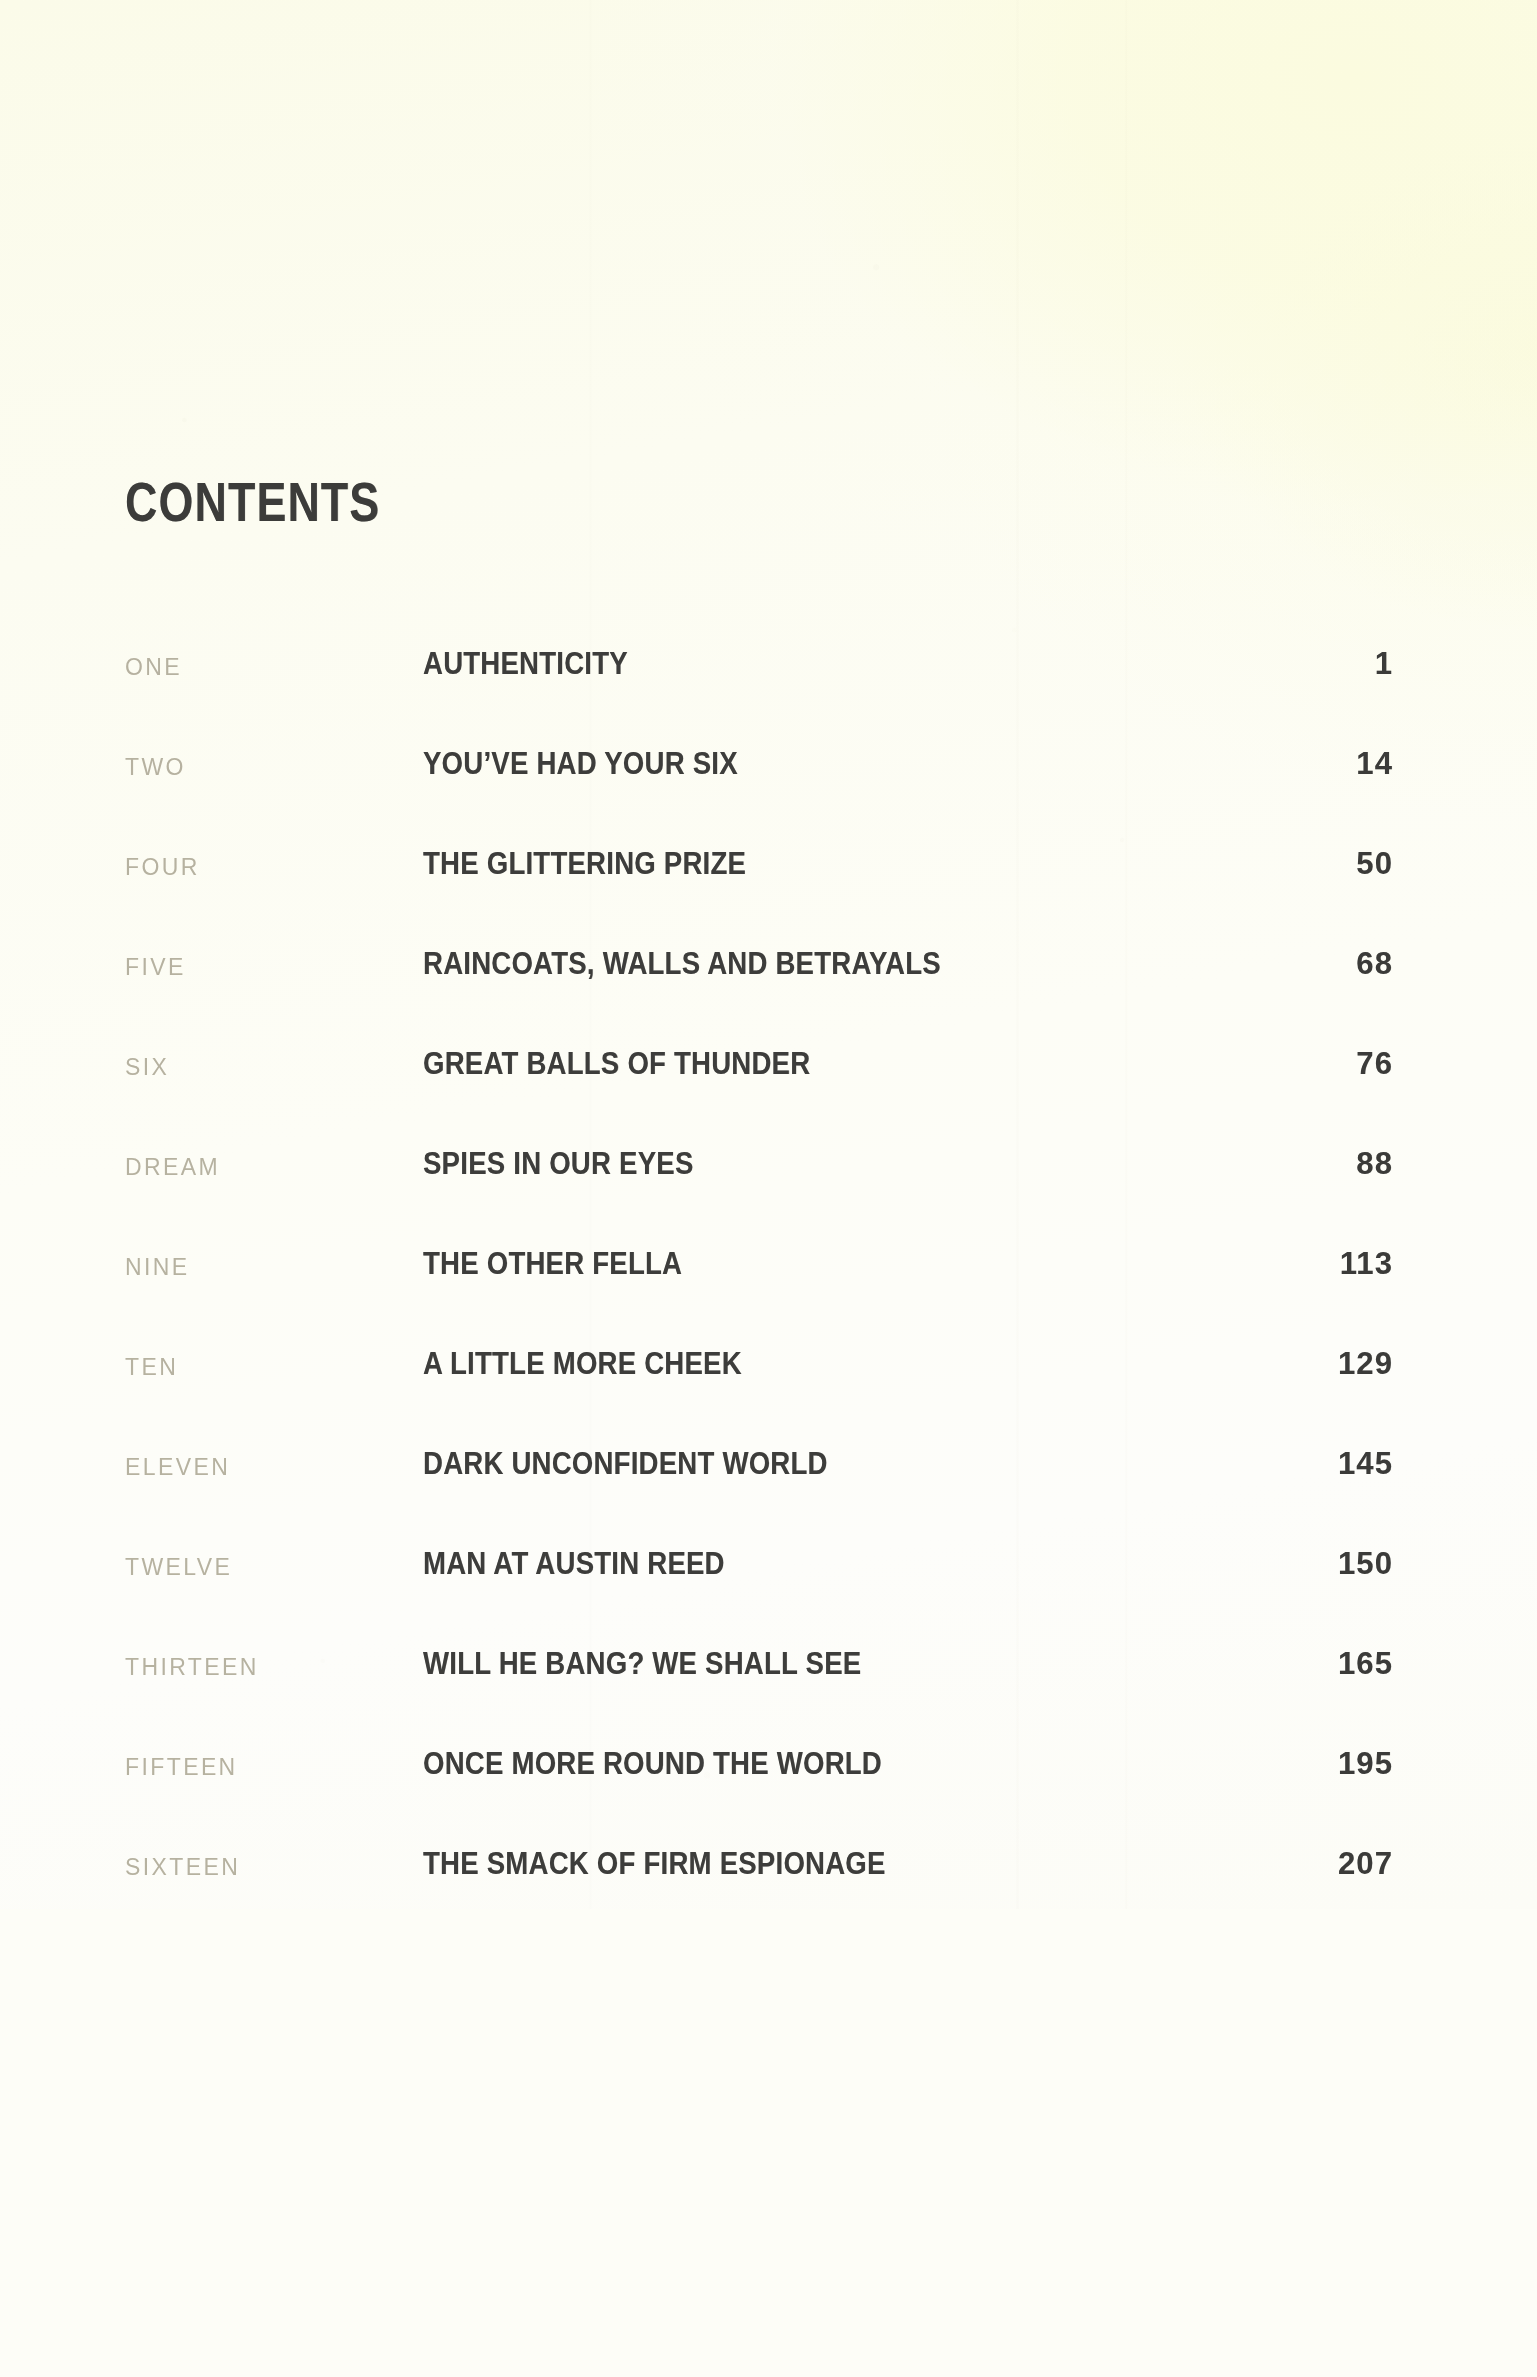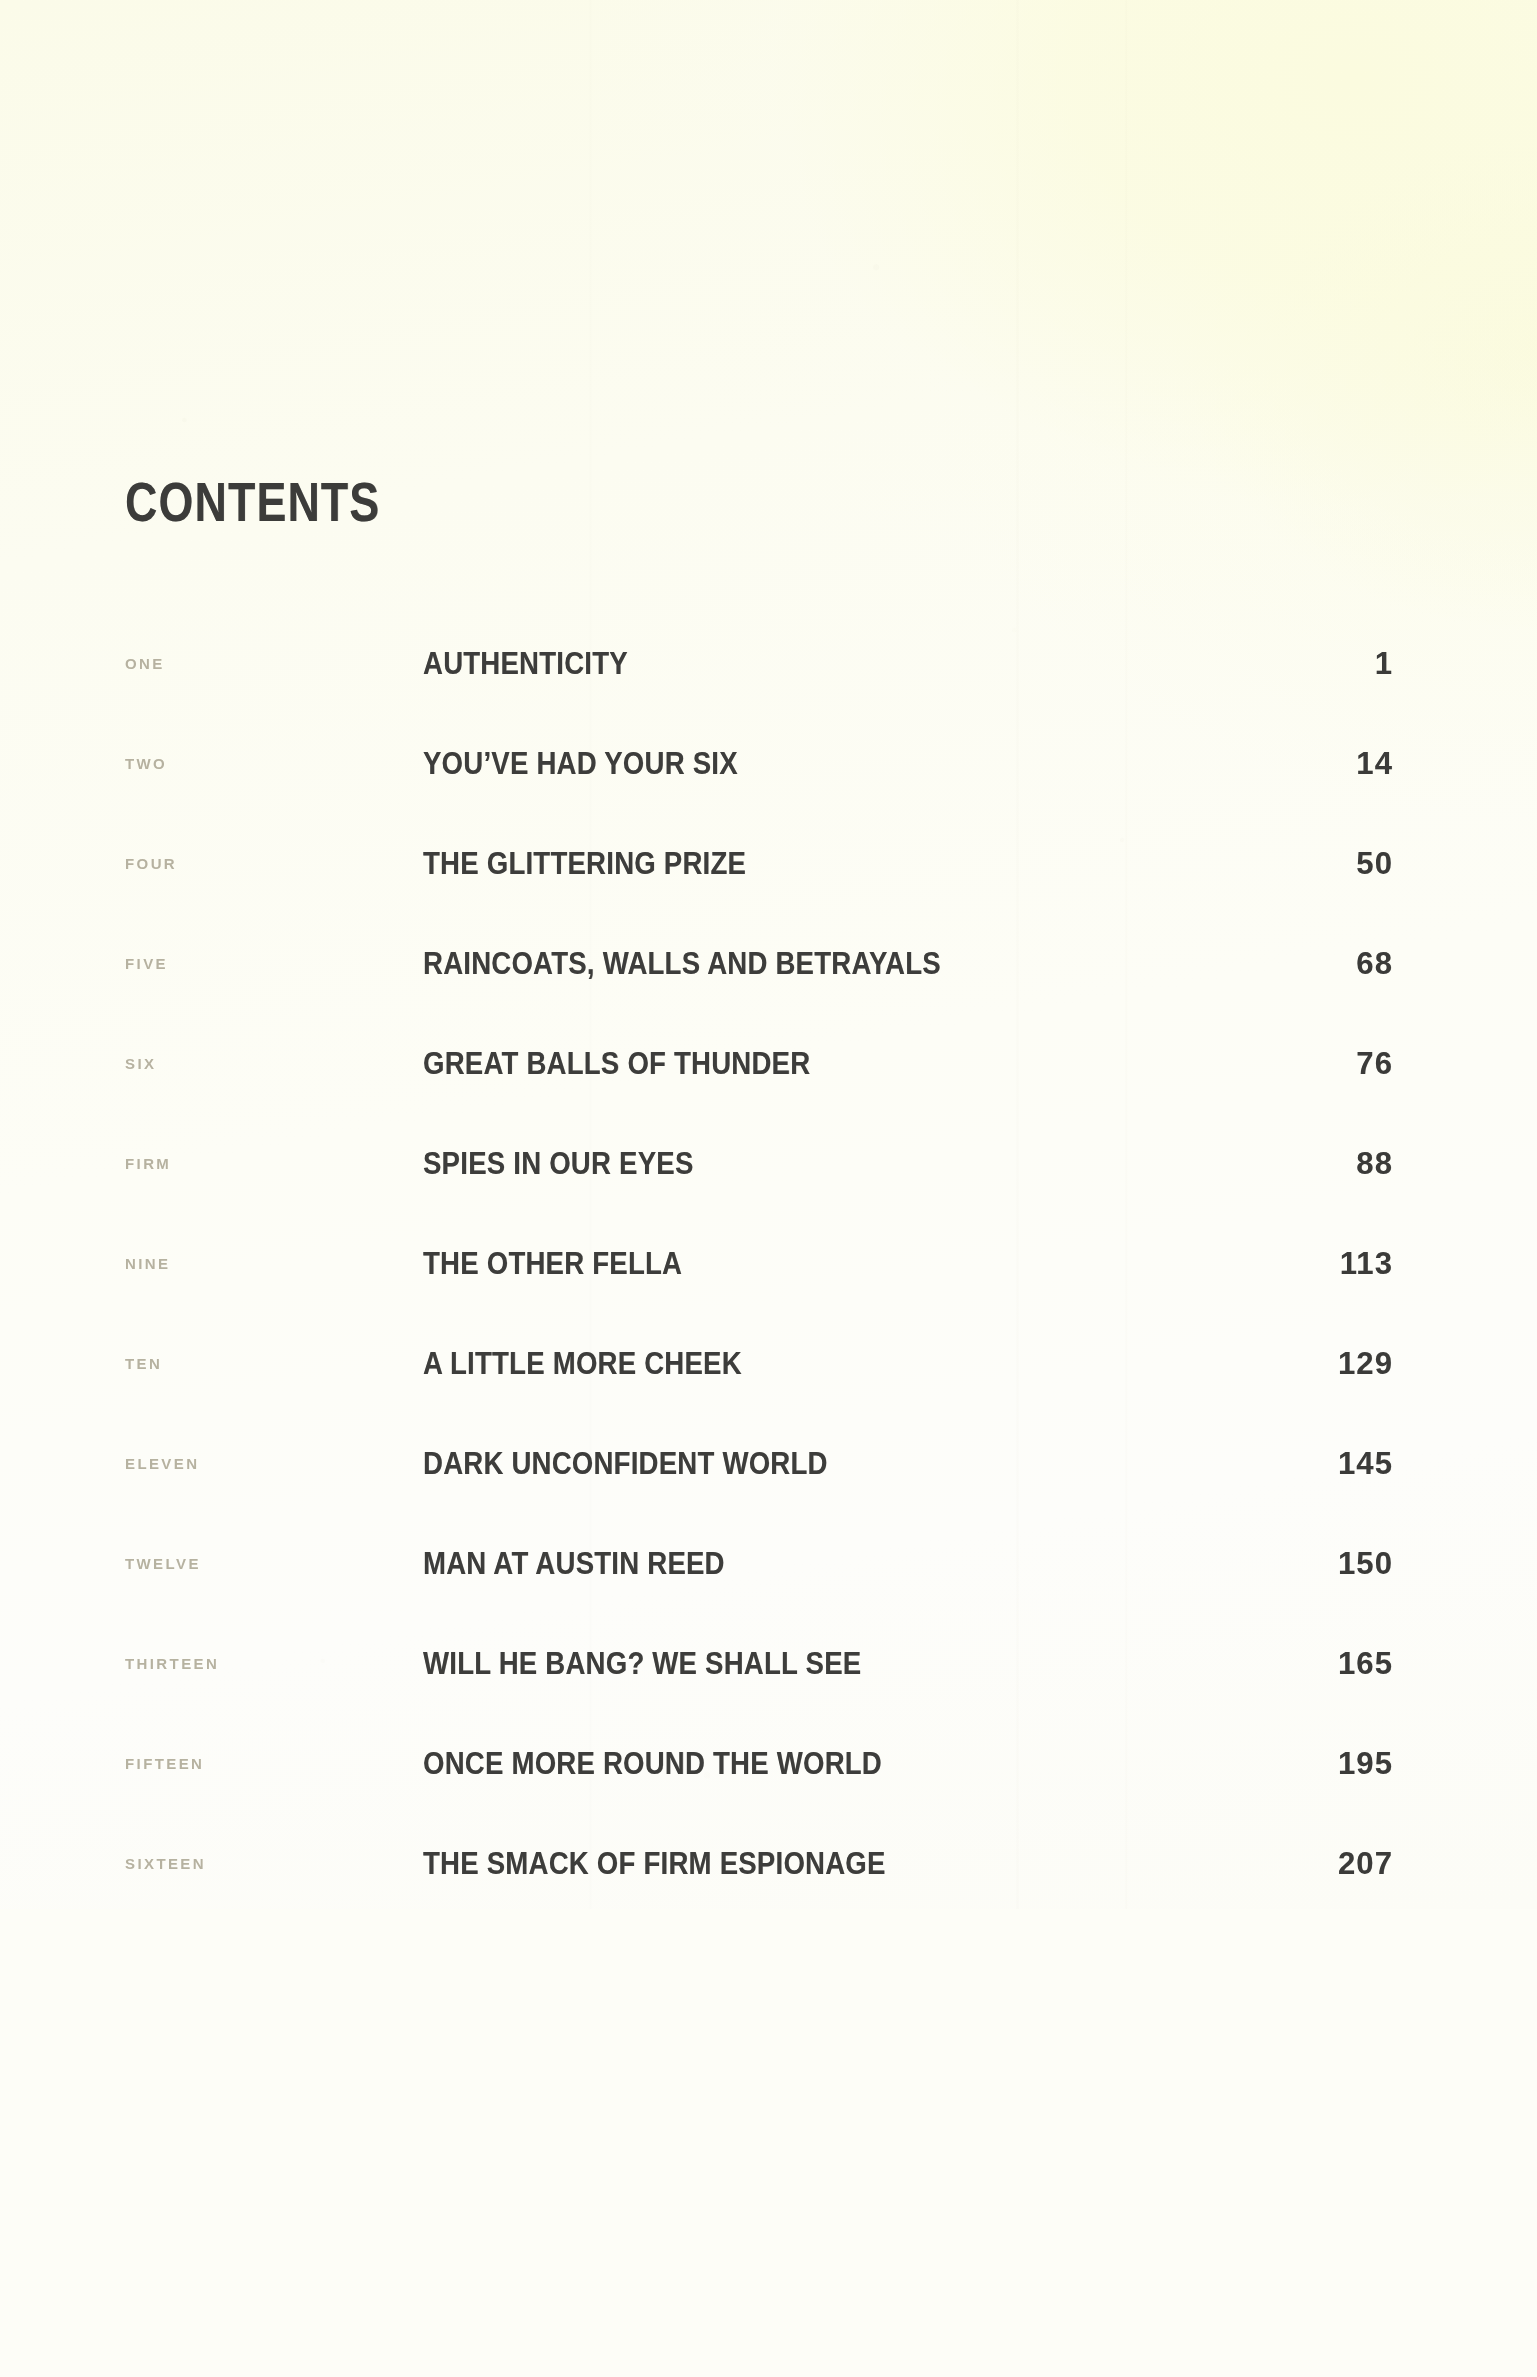"ONE" .chapter-num { font-size: 15px -> 23px; font-weight: 700 -> 400 }
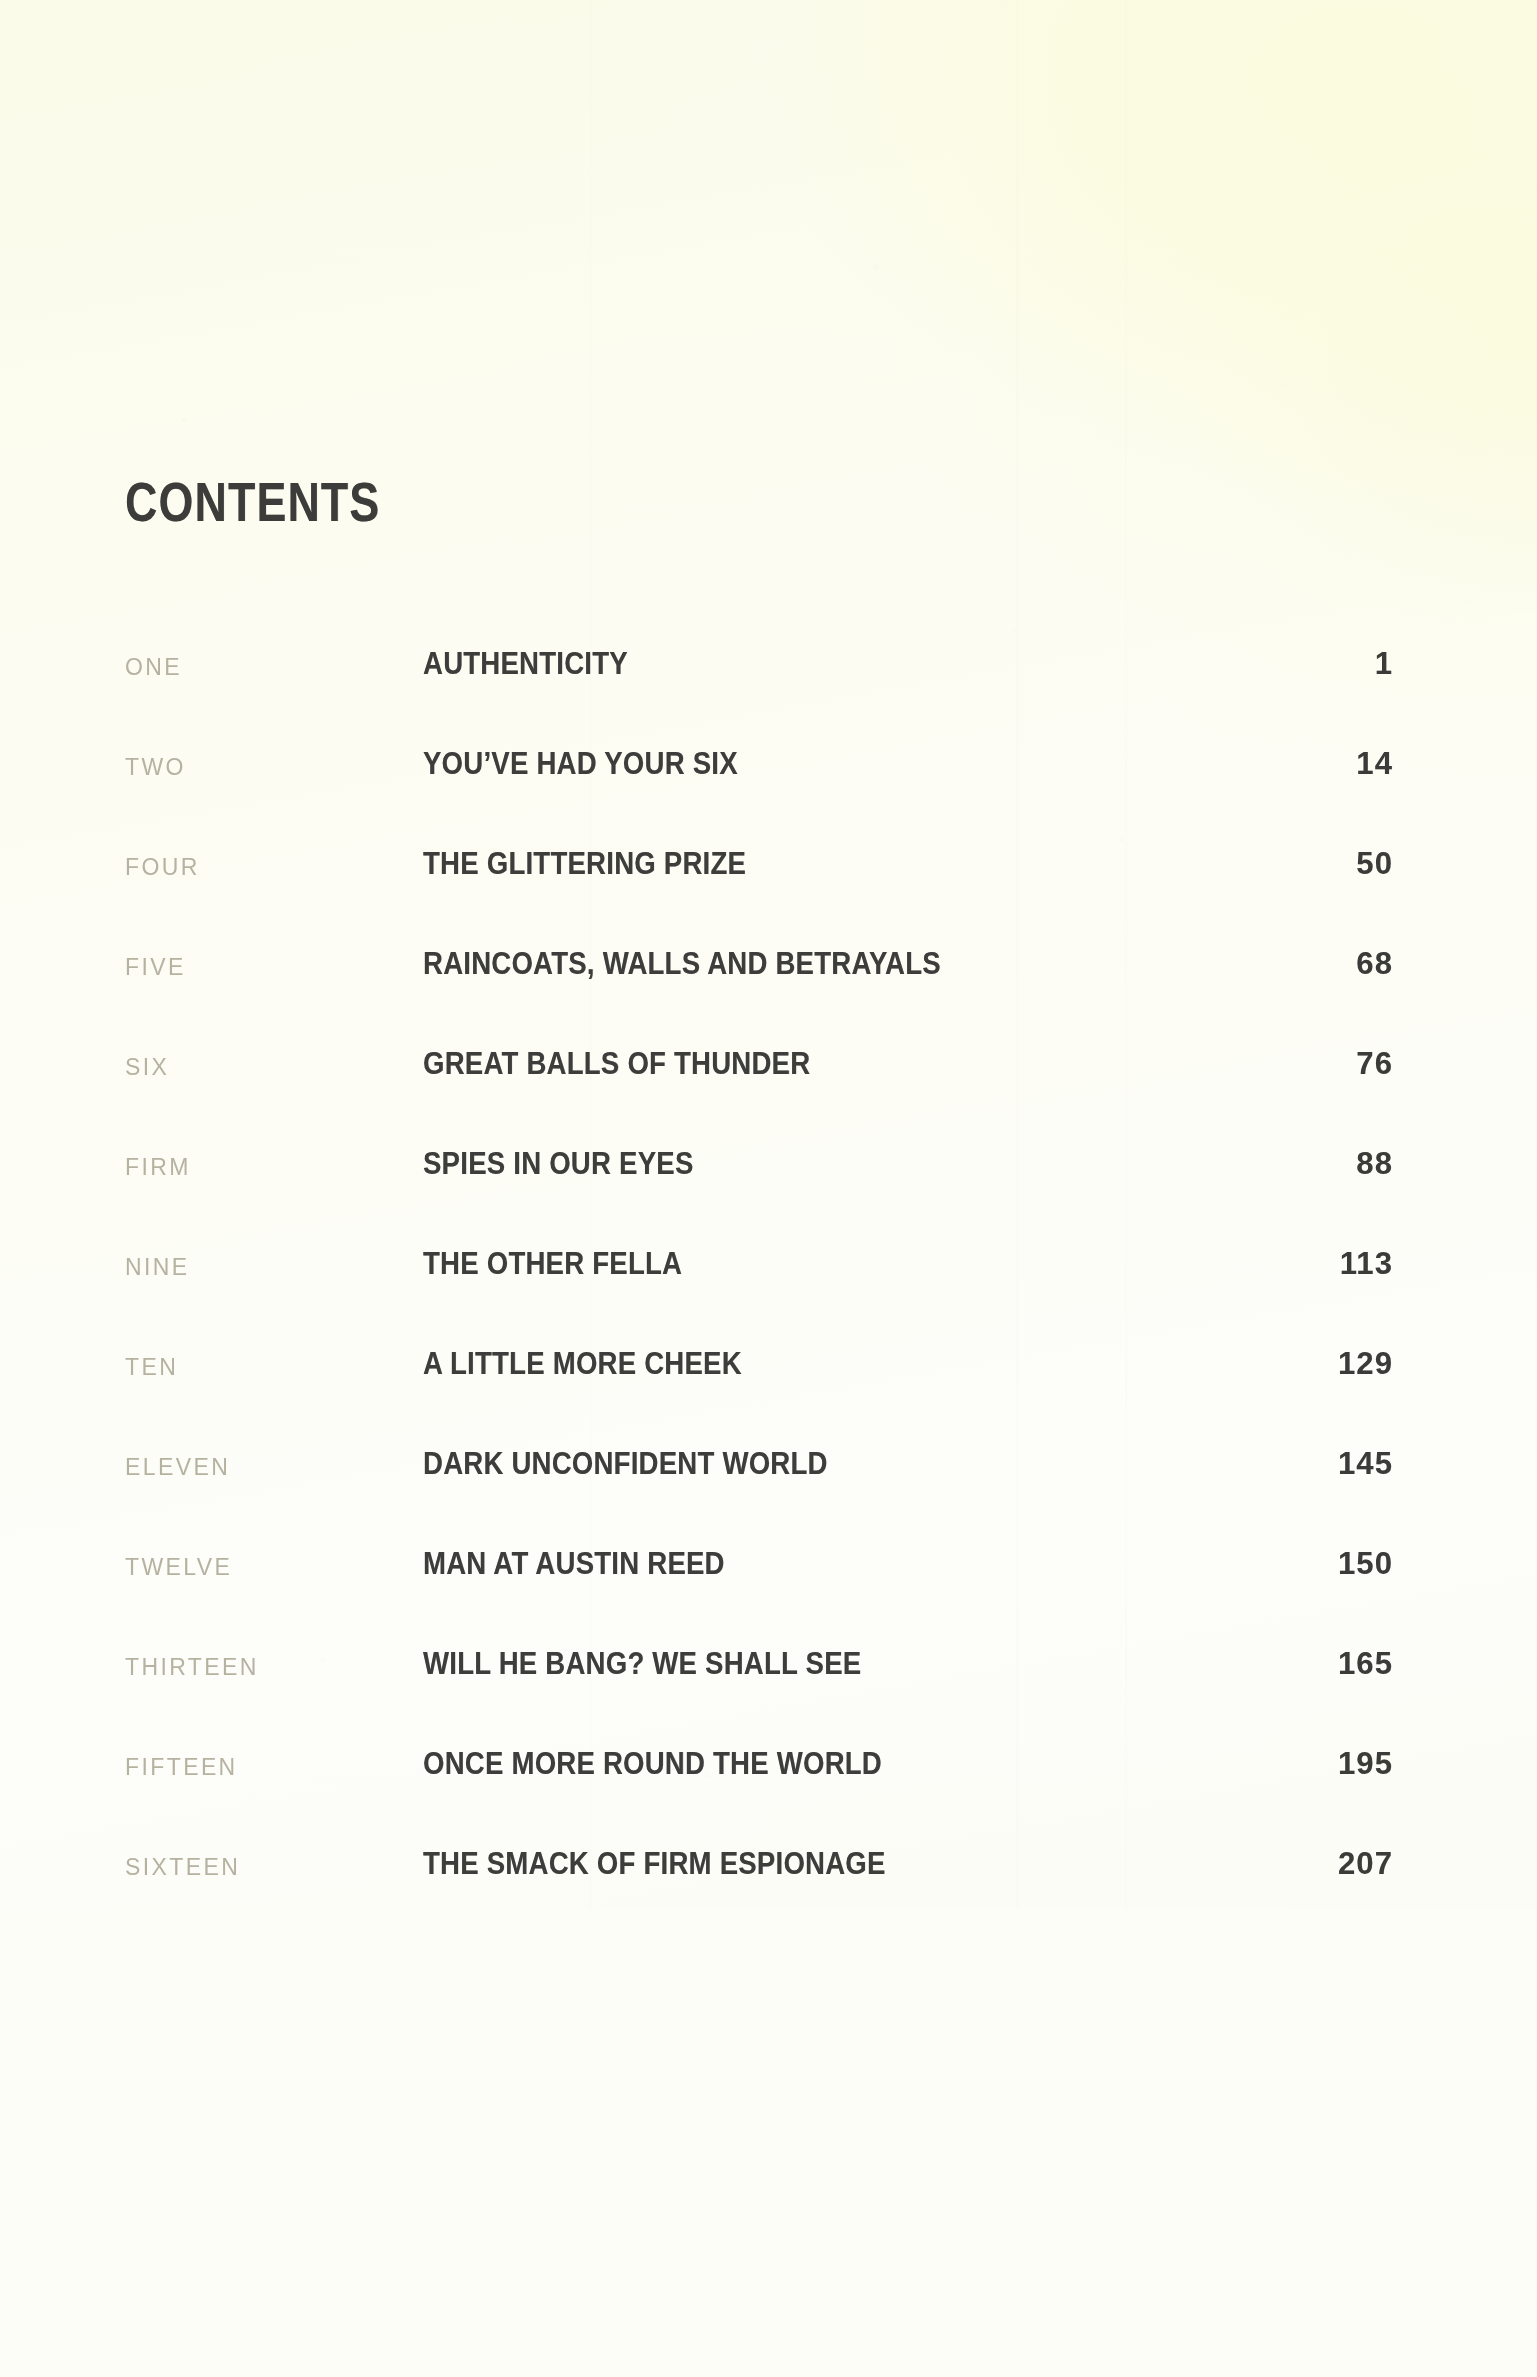"FIRM" div.chapter-num { text: FIRM -> DREAM }
